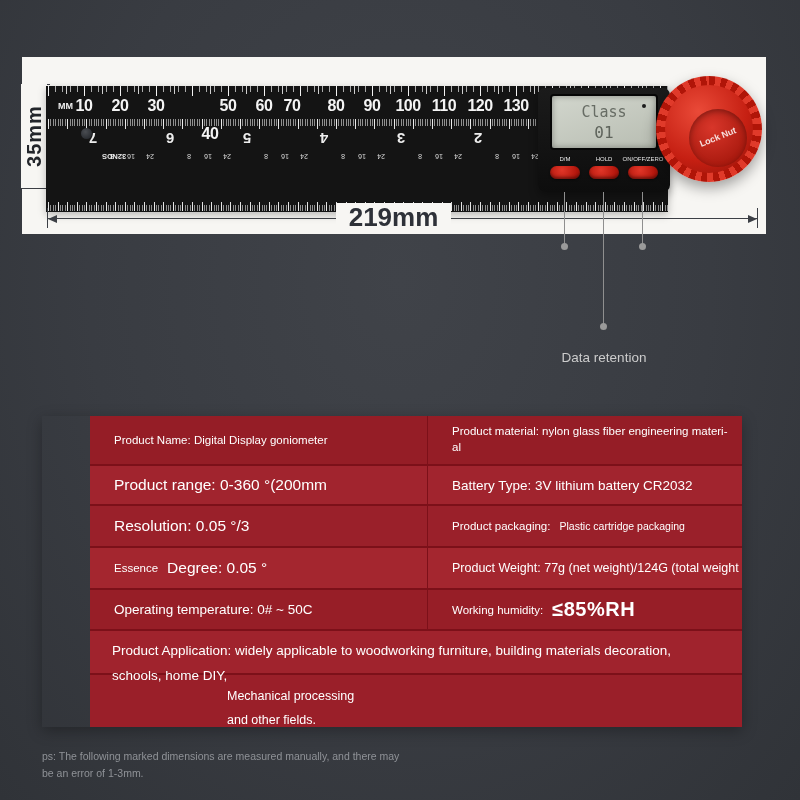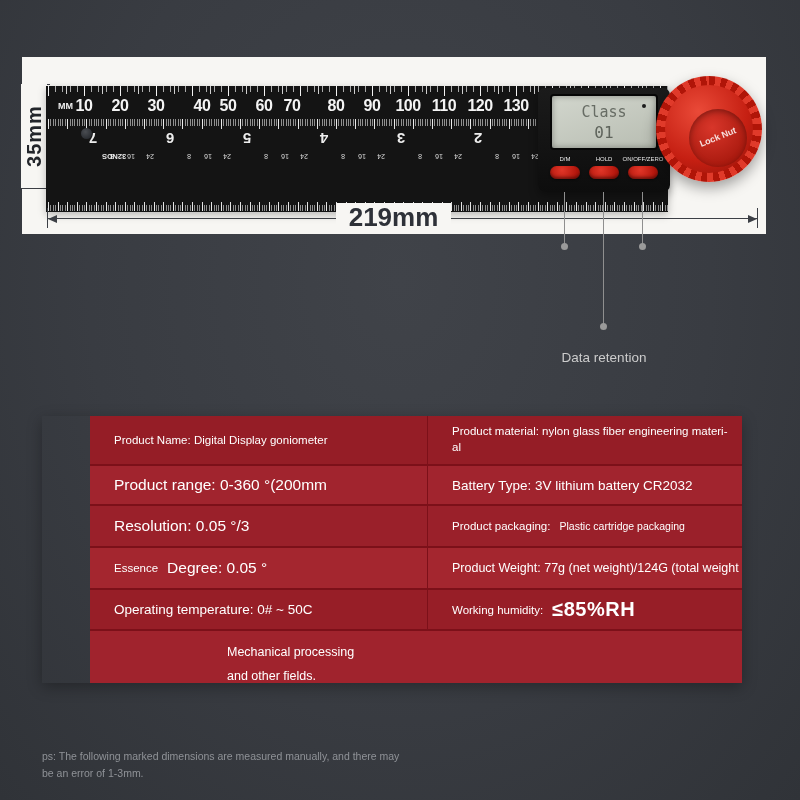"40" span.mmnum { left: 156px -> 164px; margin-top: none -> 28px }
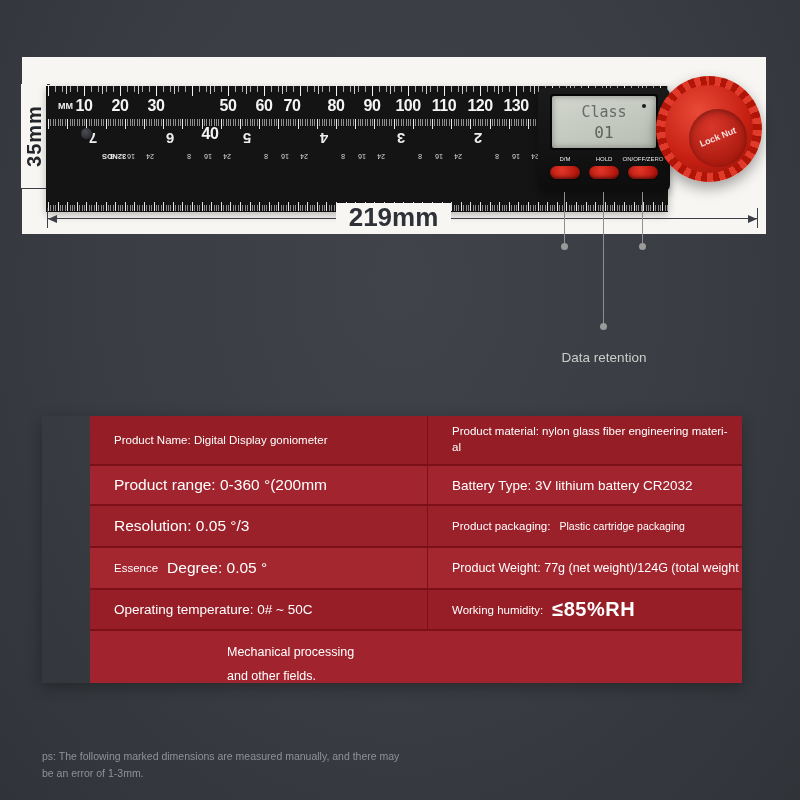"Product Application: widely applicable" div.trow { html: none -> <div> <span>Product Application: widely applicable to woodworking furniture, building materials decoration, schools, home DIY,</span> </div> }
